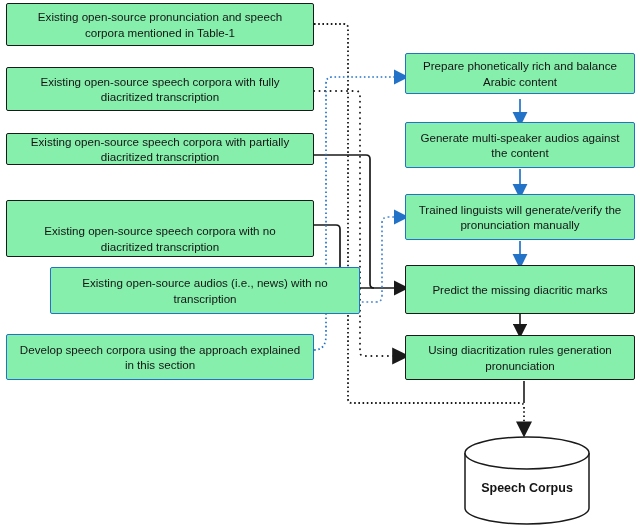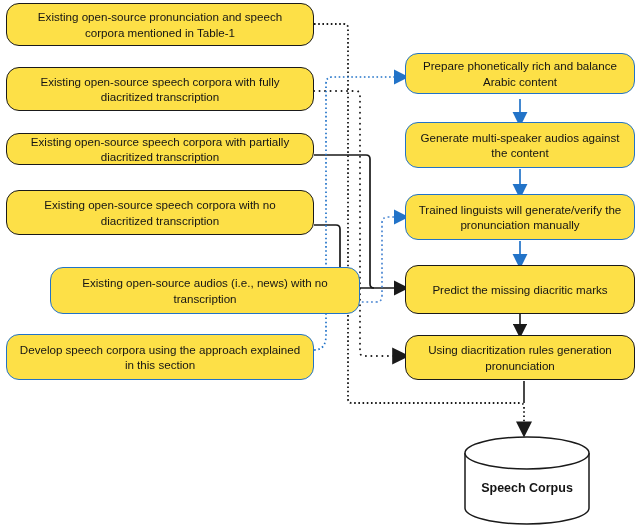"Existing open-source pronunciation and" .box { background: #fde047 -> #86efac; border-radius: 13px -> 2px }
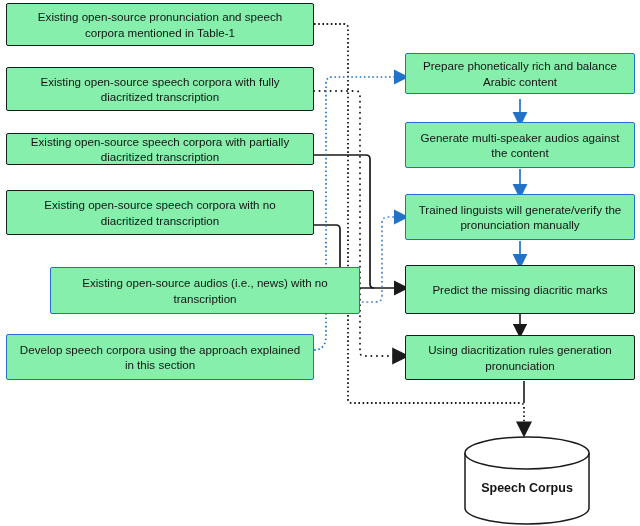"Existing open-source speech corpora with no" div.box { align-items: none -> flex-end; height: 45px -> 57px; top: 190px -> 200px }
